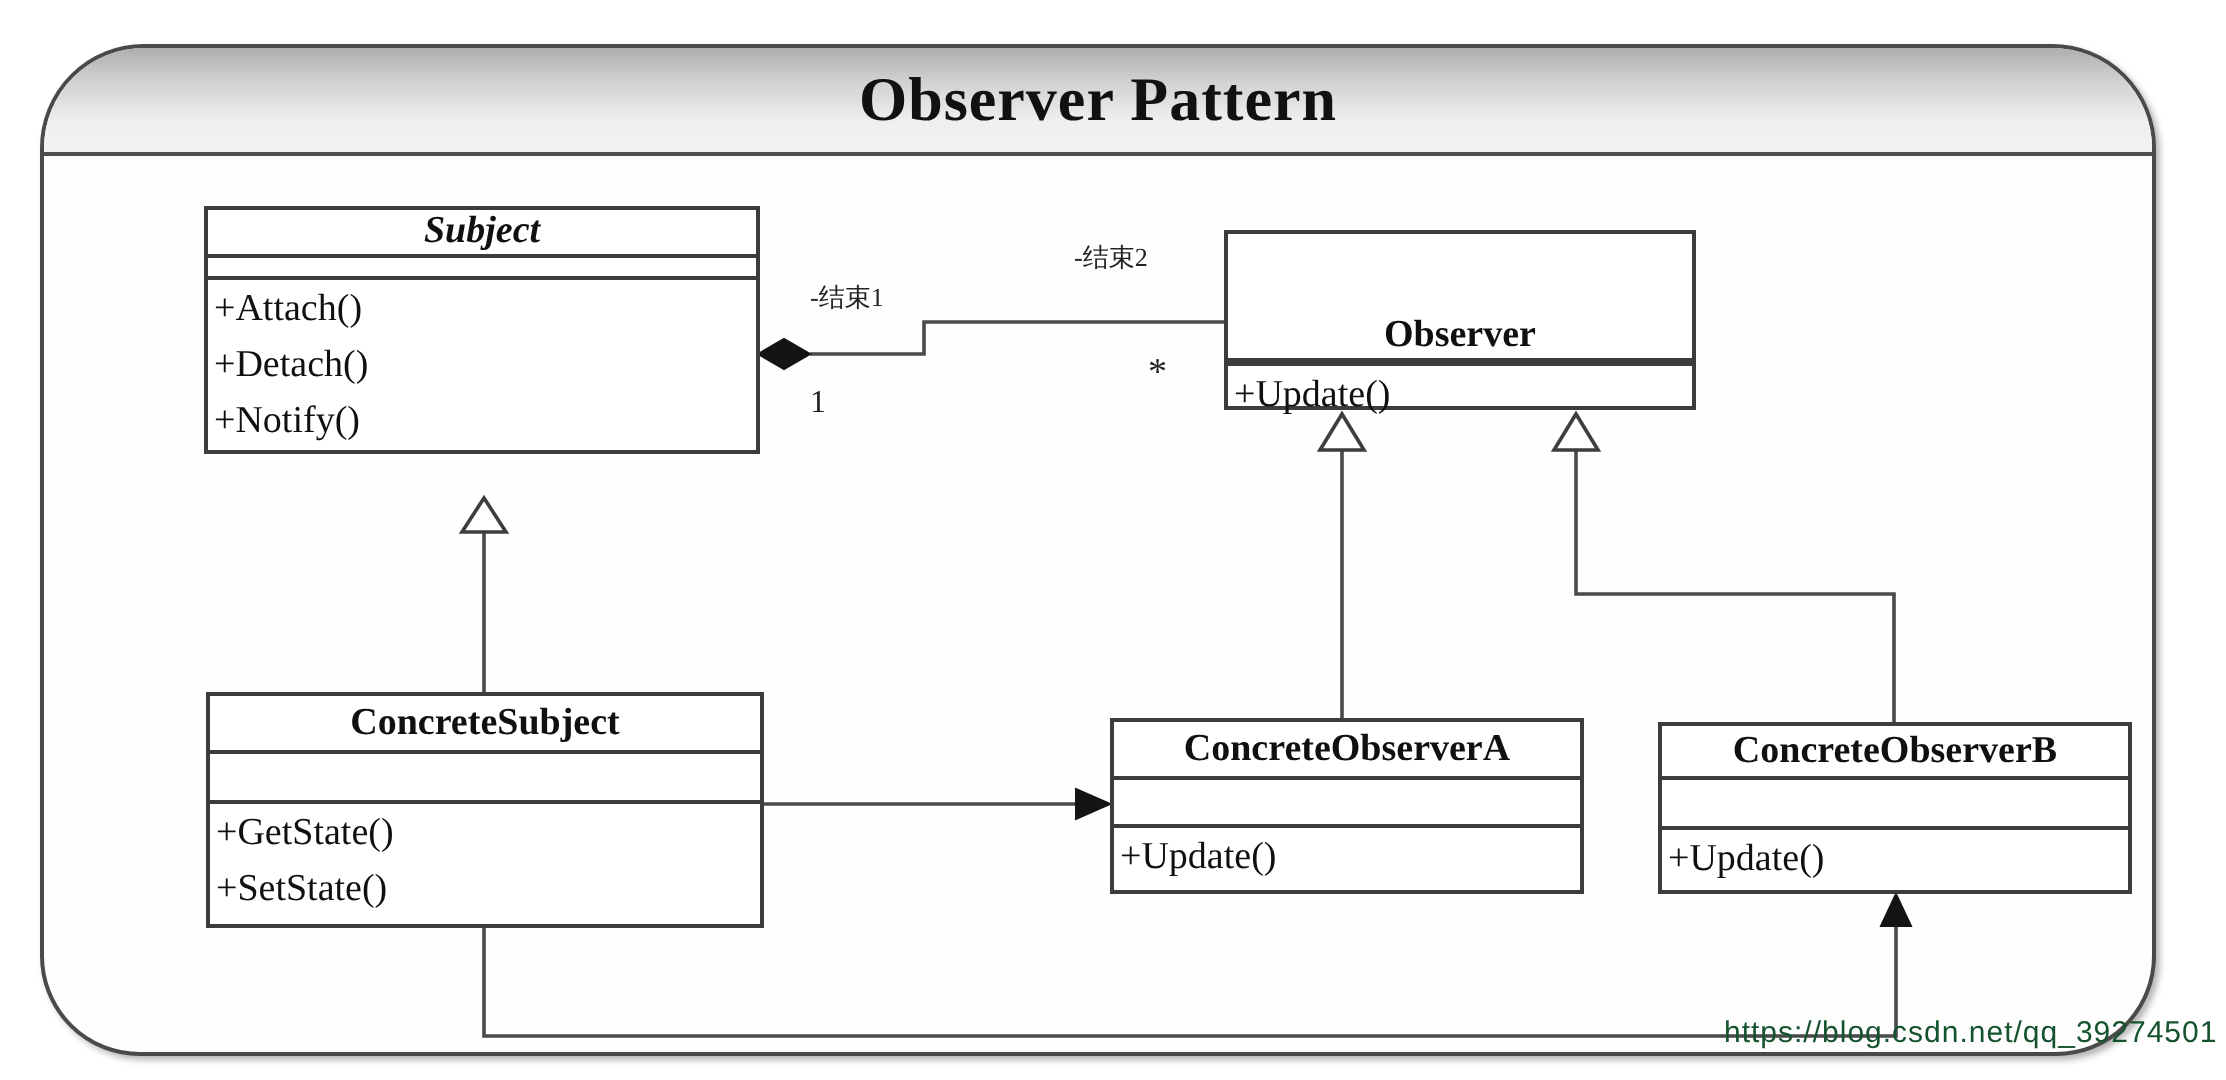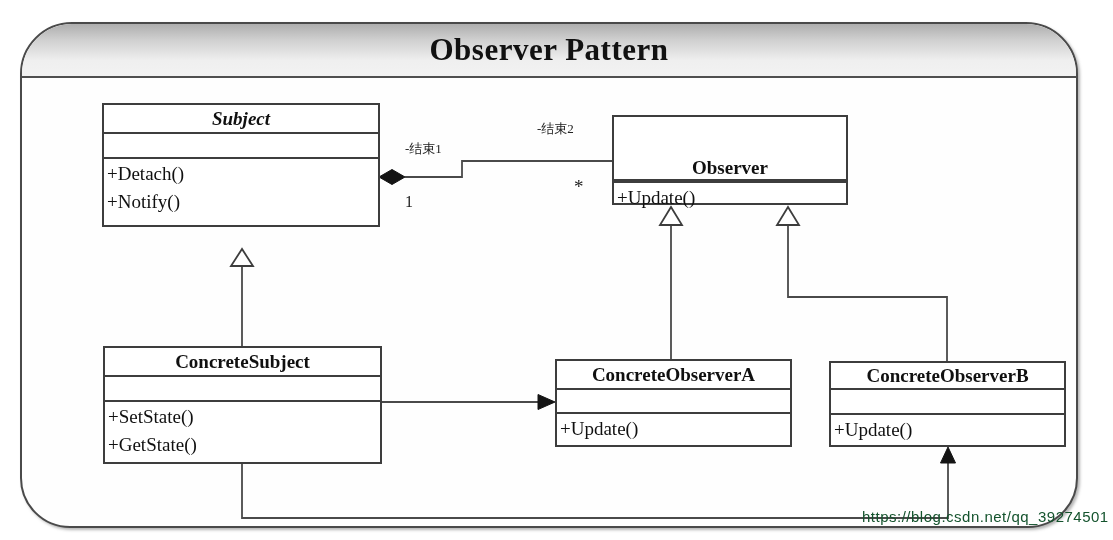"+Attach()" div.uml-method { html: none -> <div>+Attach()</div> }
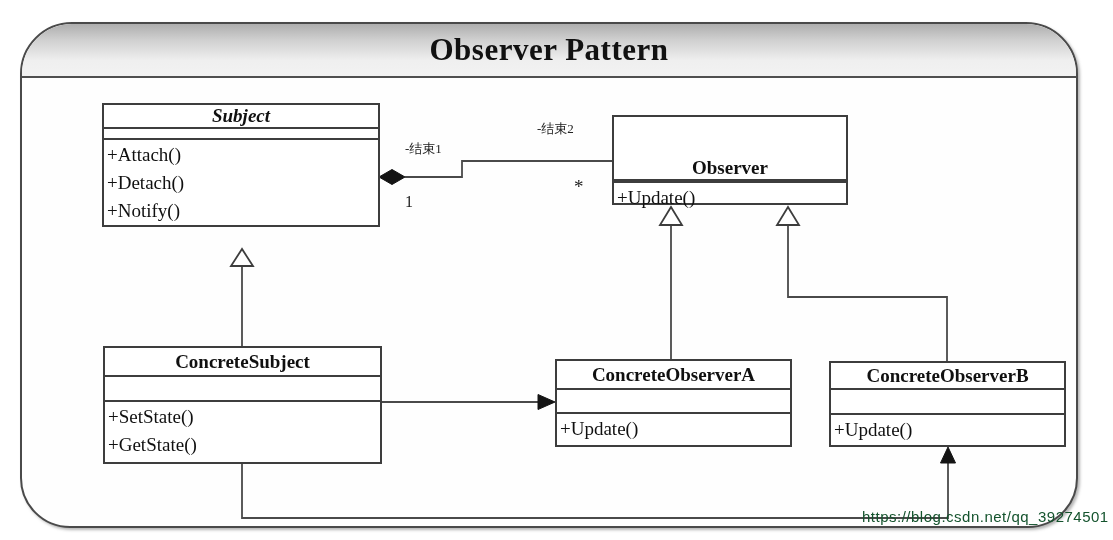"+SetState()" div.uml-method { order: before "+GetState()" -> after "+GetState()" }
